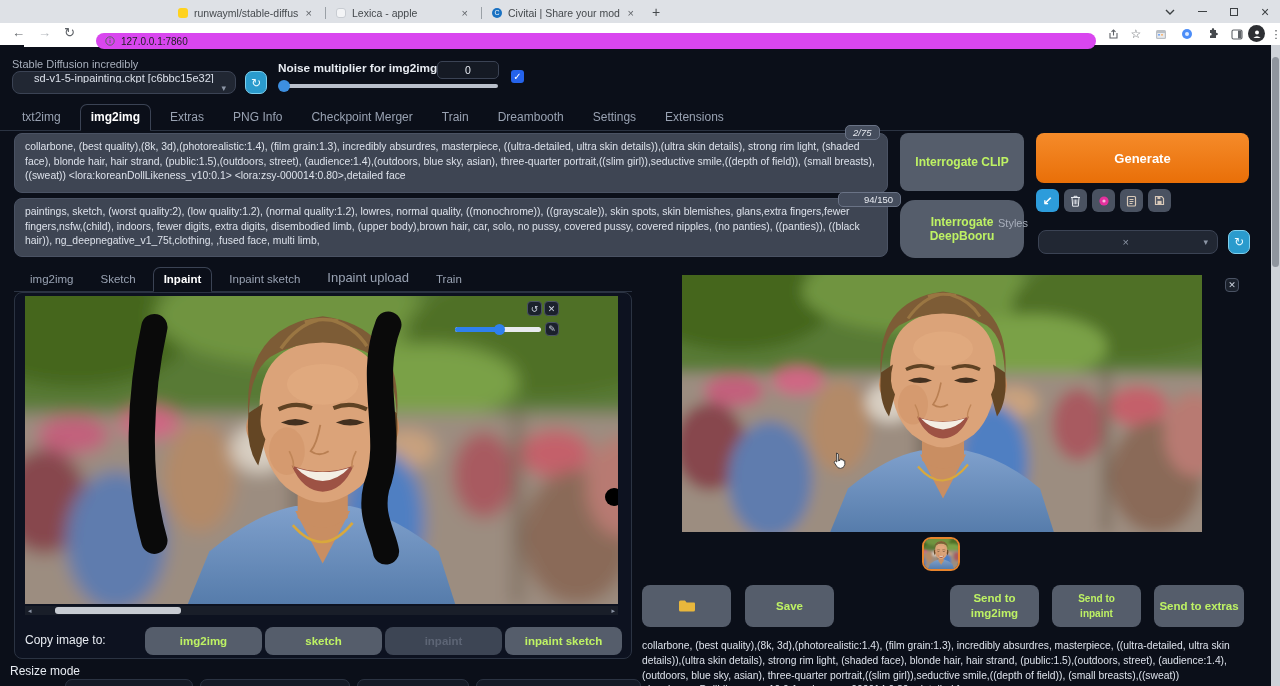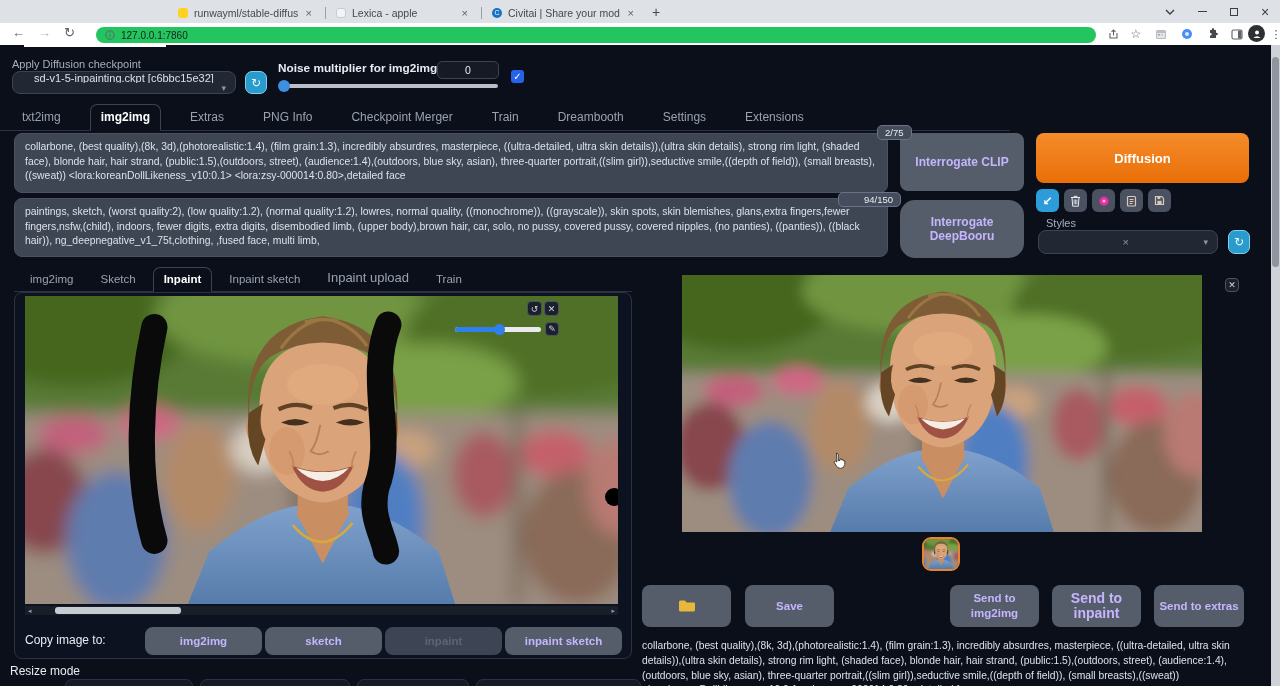"127.0.0.1:7860" .urlpill { background: #22c55e -> #d946ef; top: 4px -> 10px }
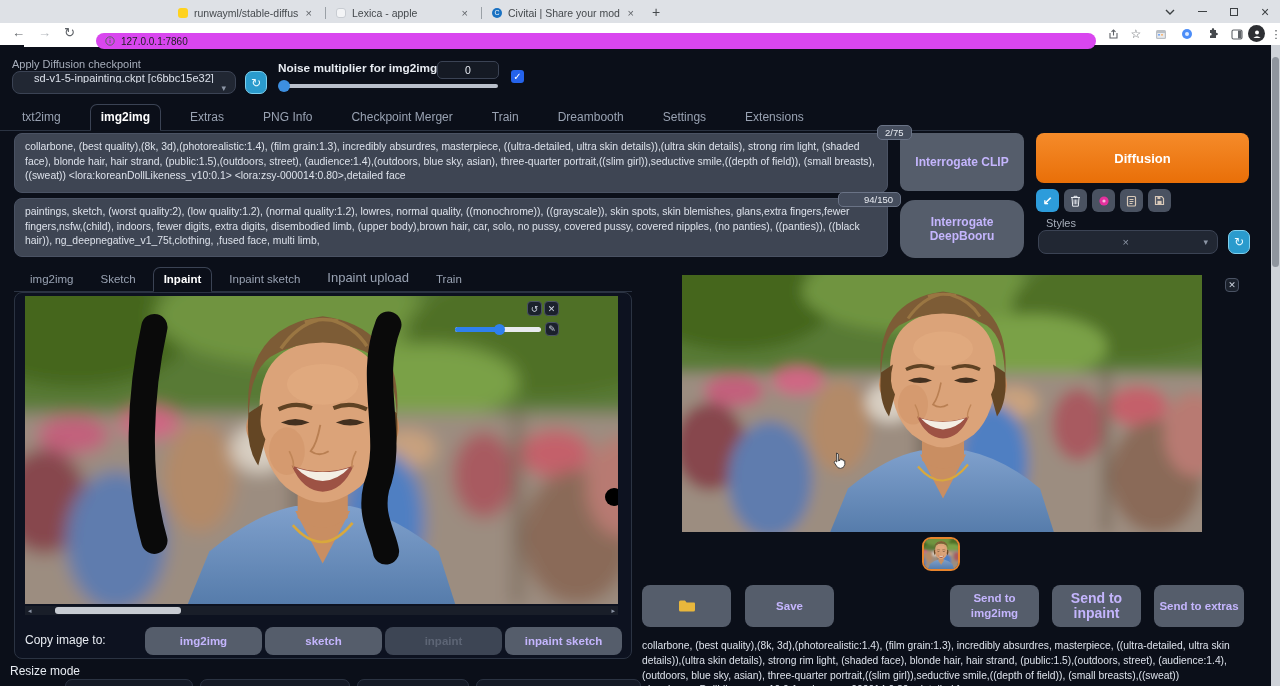"Apply Diffusion checkpoint" div.lbl { text: Apply Diffusion checkpoint -> Stable Diffusion incredibly }
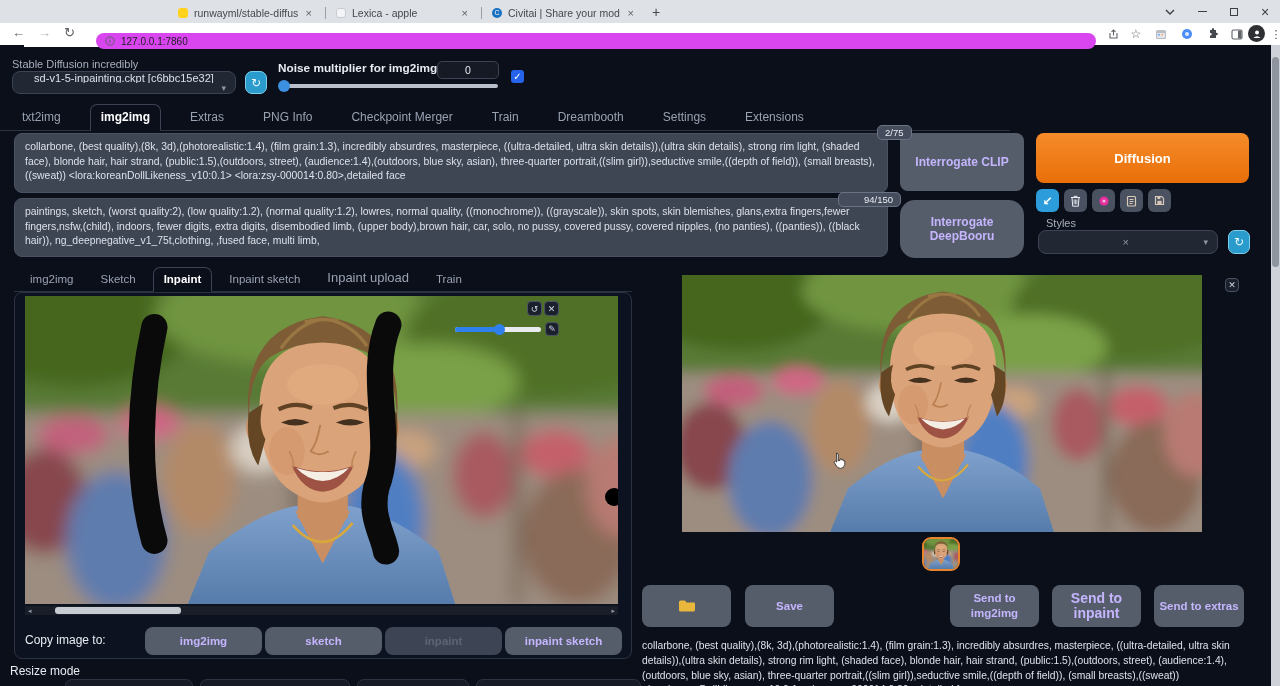"txt2img" div.tabrow { gap: 19px -> 9px }
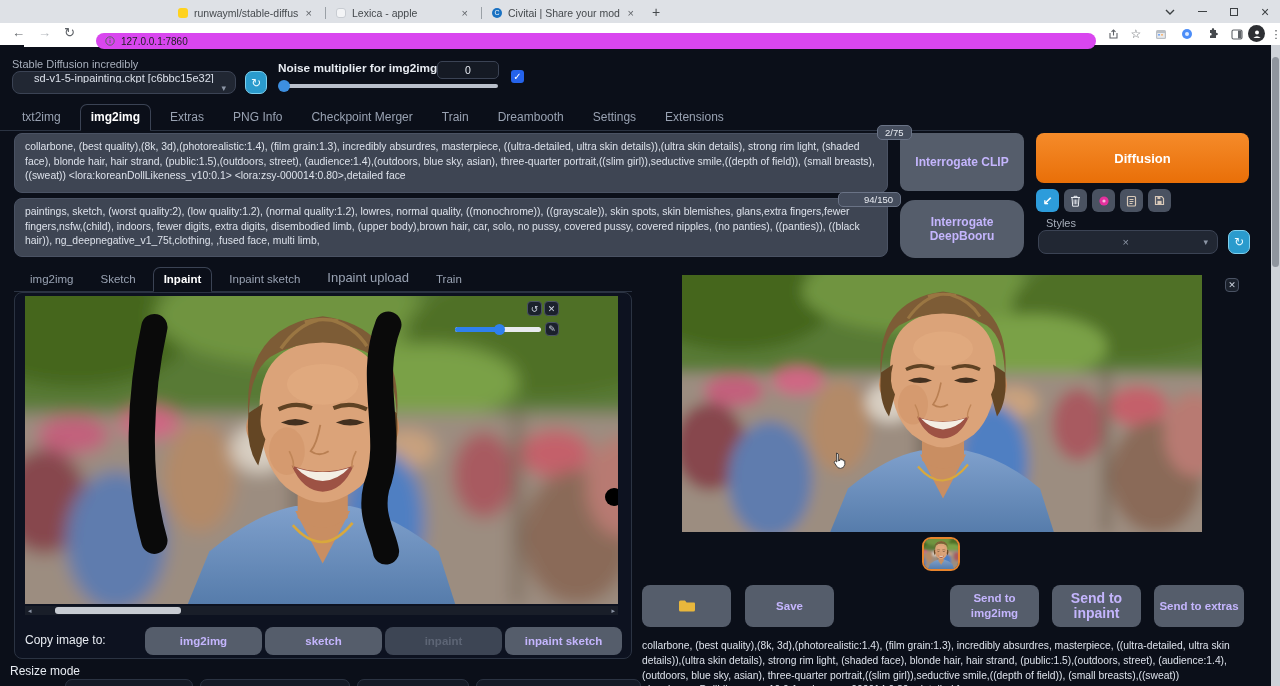"2/75" div.counter { font-style: none -> italic; left: 877px -> 845px }
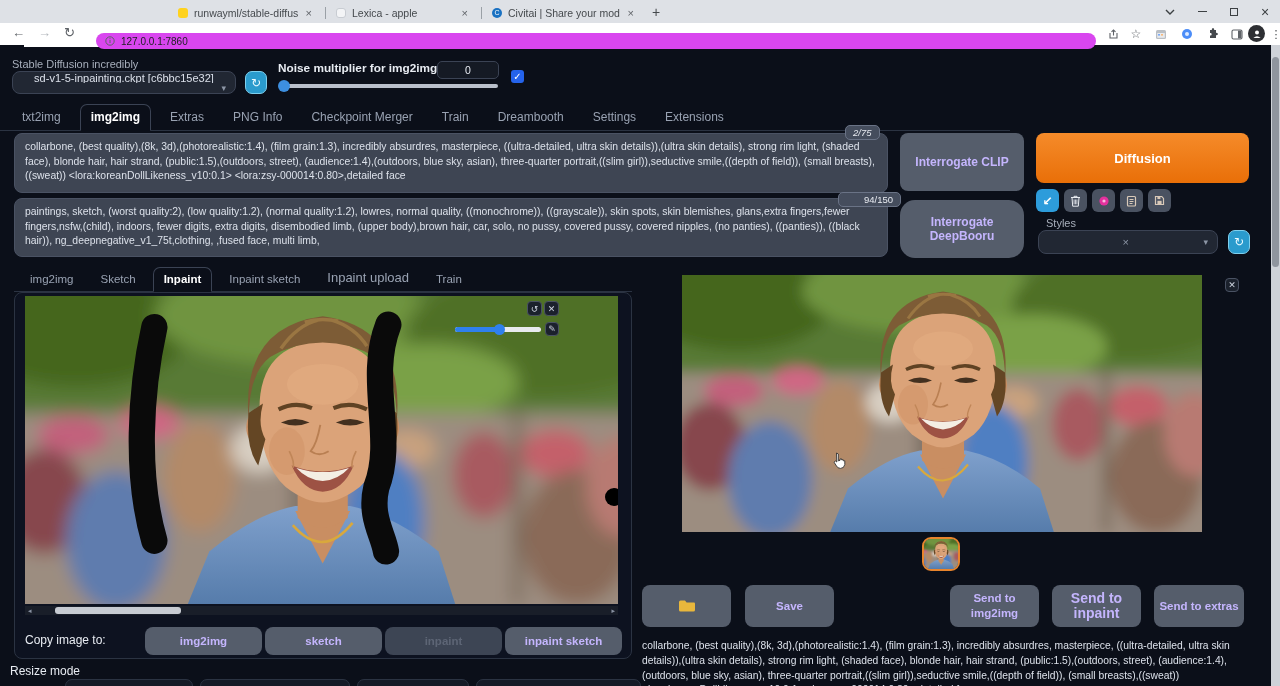"Interrogate CLIP" .gbtn { color: #c4b5fd -> #bef264 }
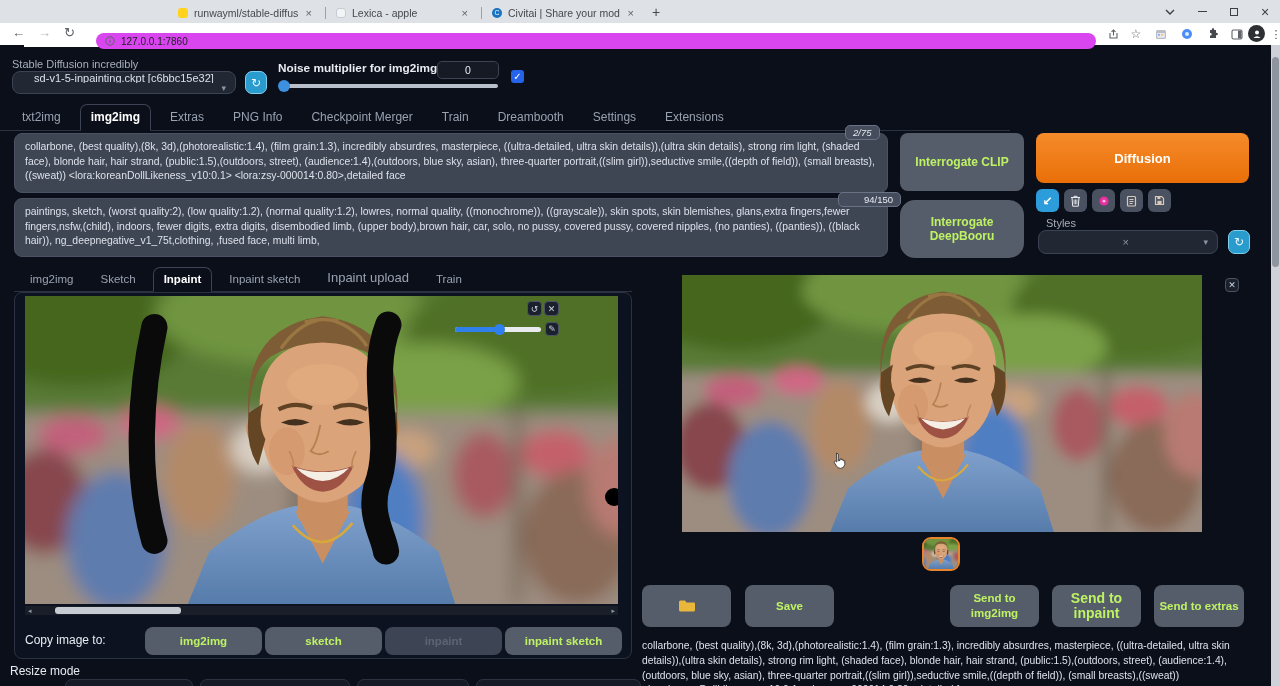"Diffusion" div.generate { text: Diffusion -> Generate }
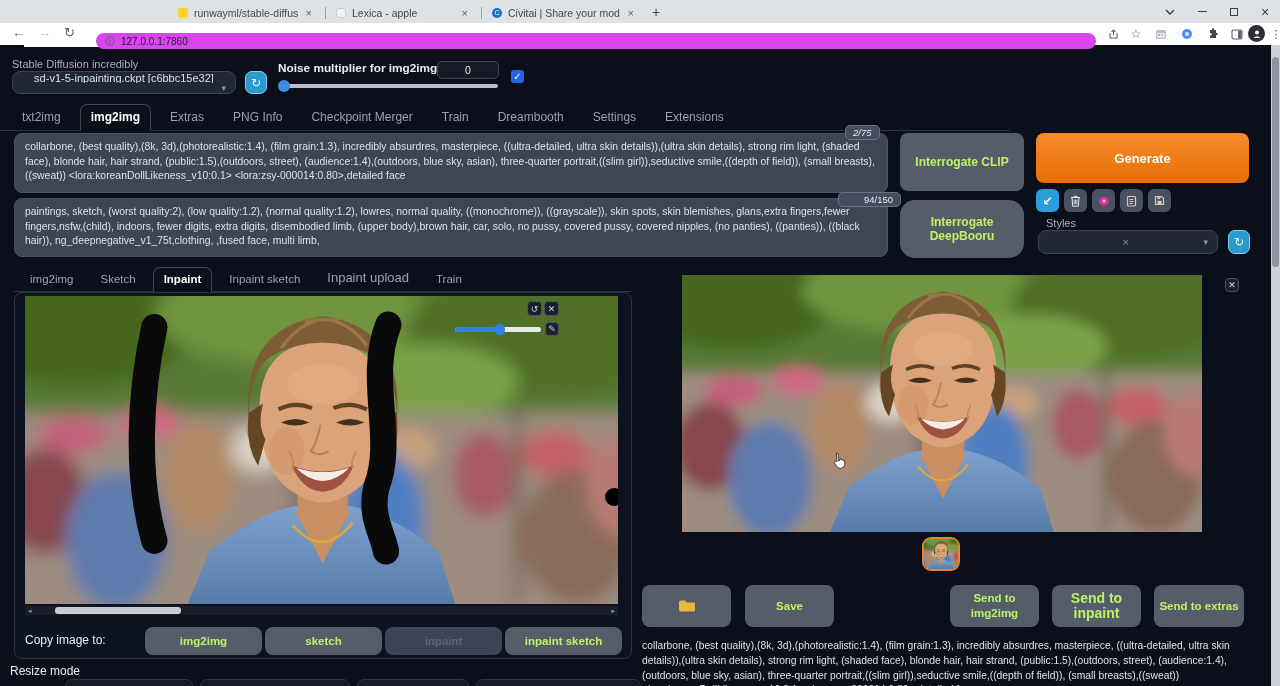"Styles" div.lbl { left: 1046px -> 998px }
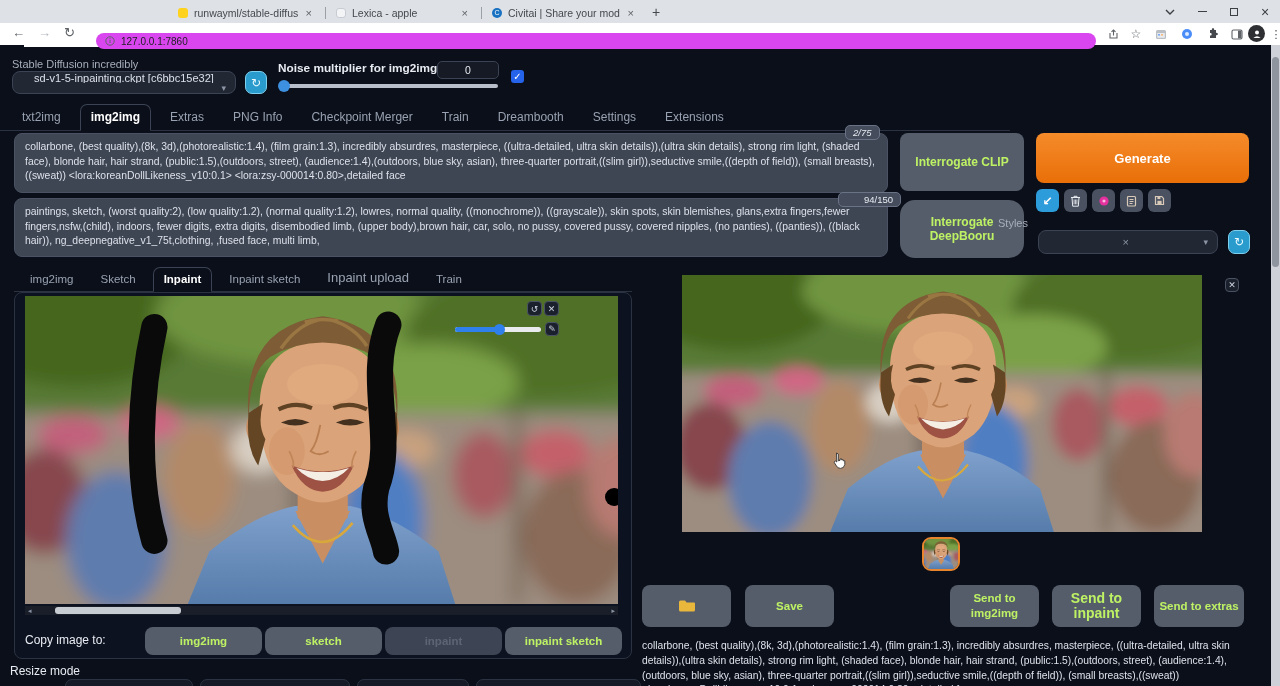"Send to inpaint" div.gbtn { font-size: 14px -> 10px }
